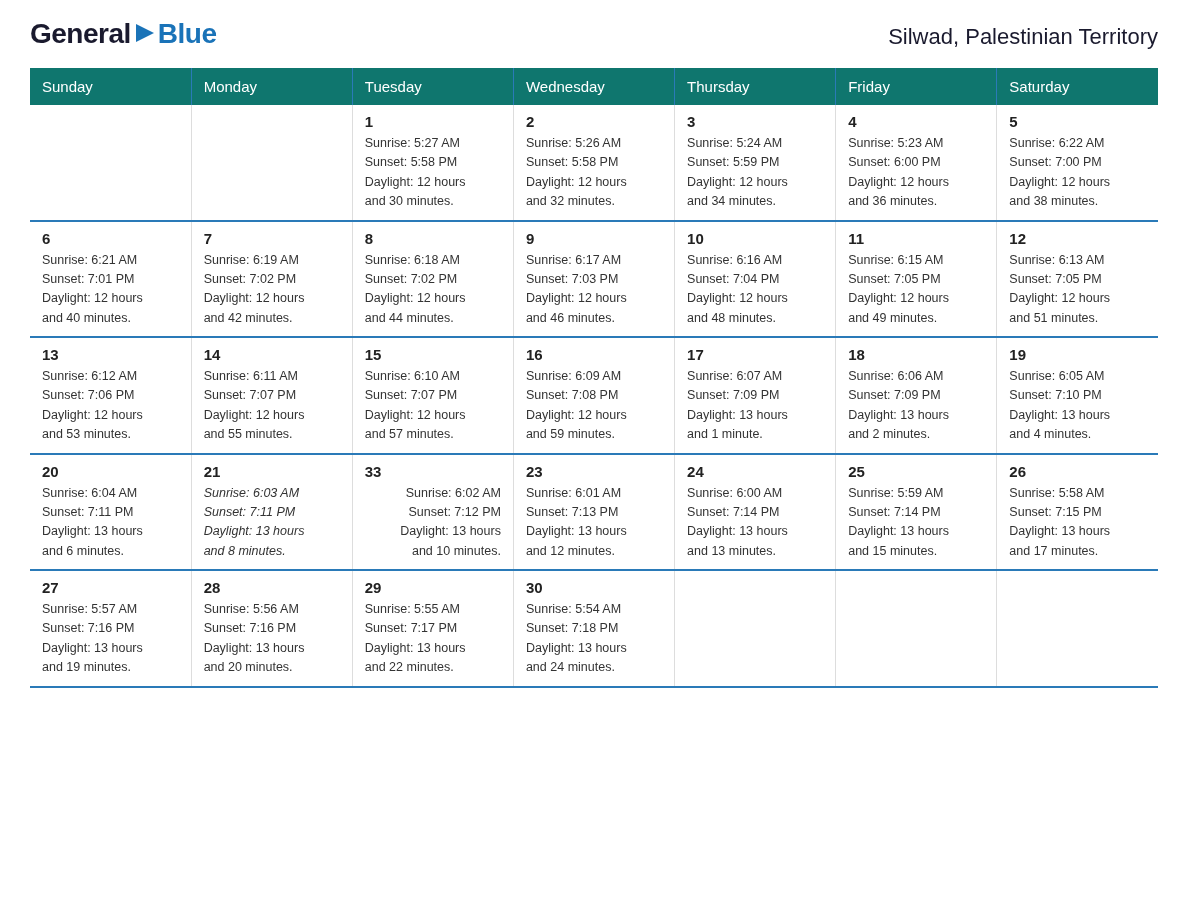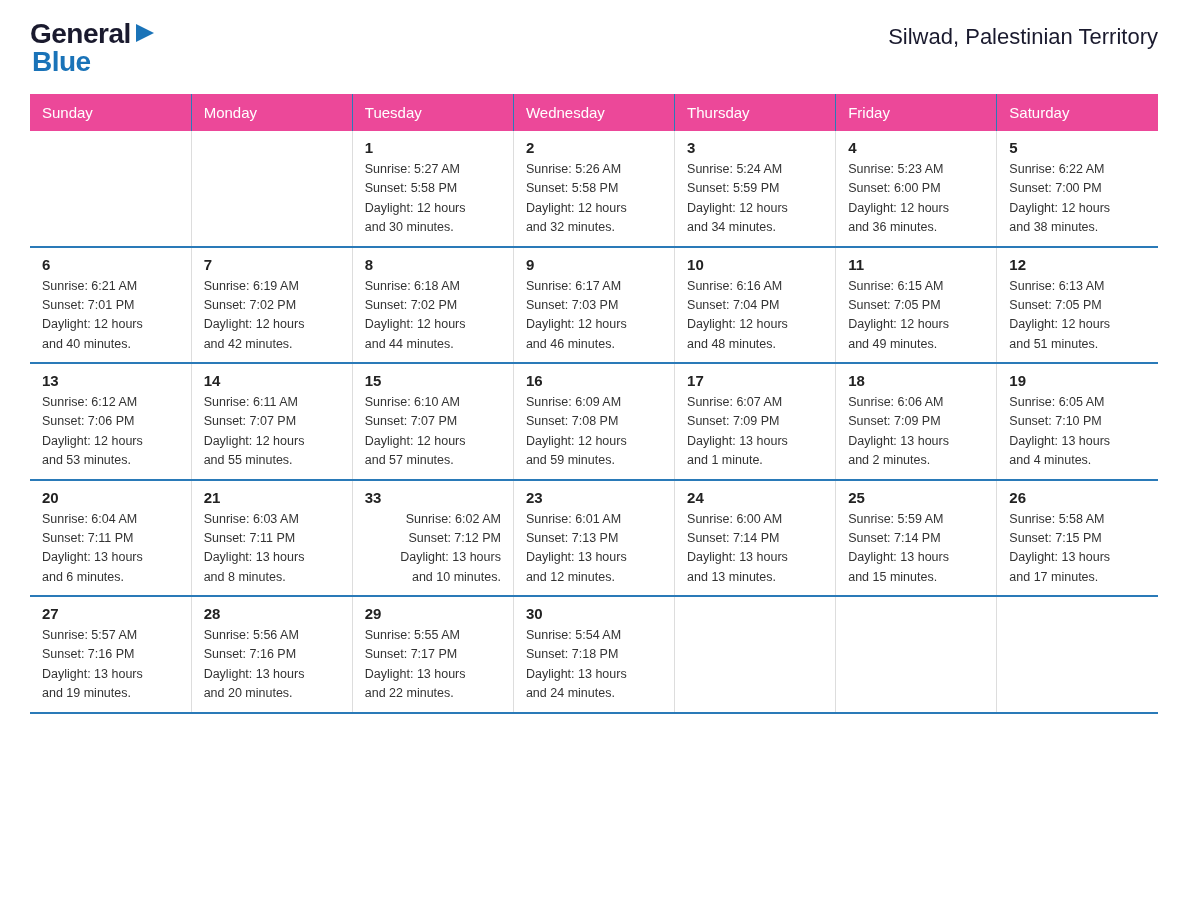"General" .logo-wrapper { flex-direction: column -> row }
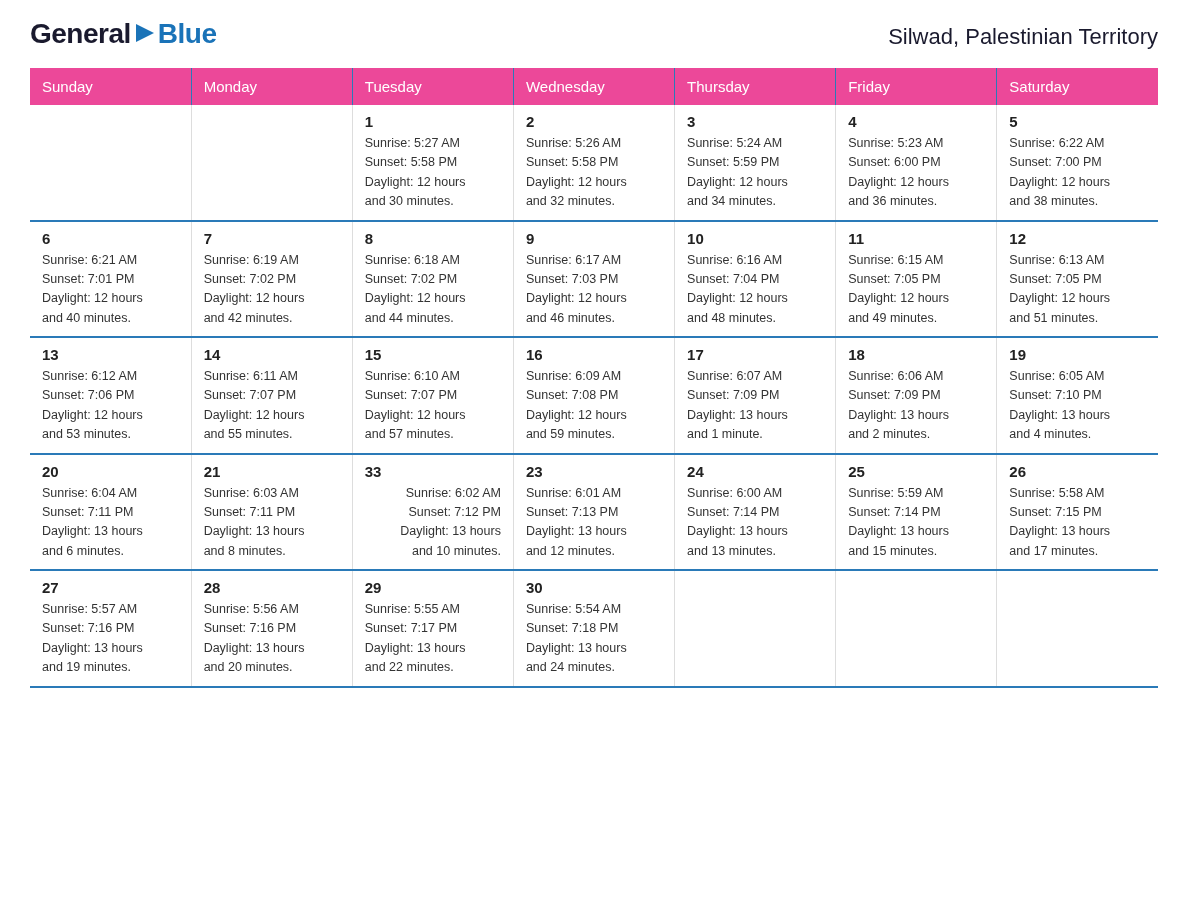"Sunday" thead tr { background-color: #ec4899 -> #0f766e }
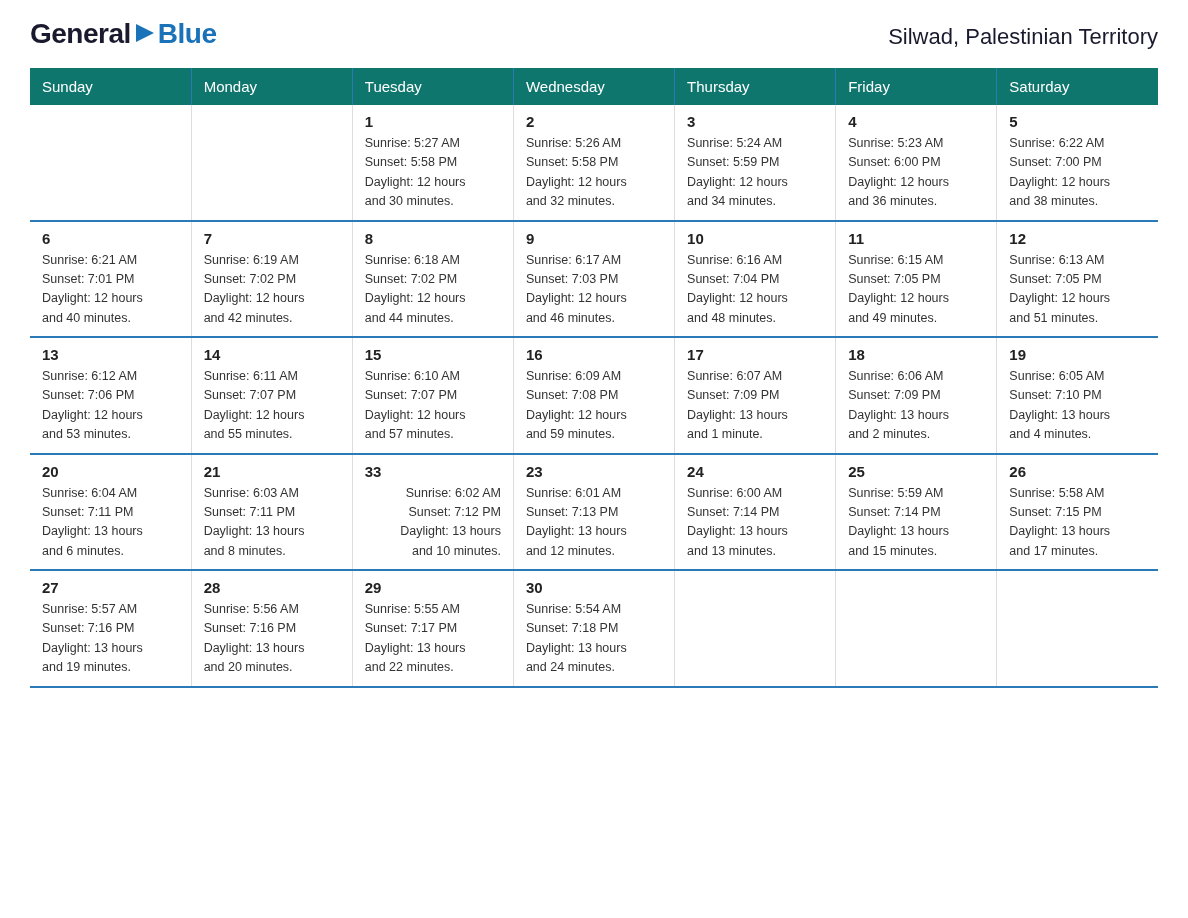"Sunrise: 6:03 AM" div.day-info { font-style: none -> italic }
